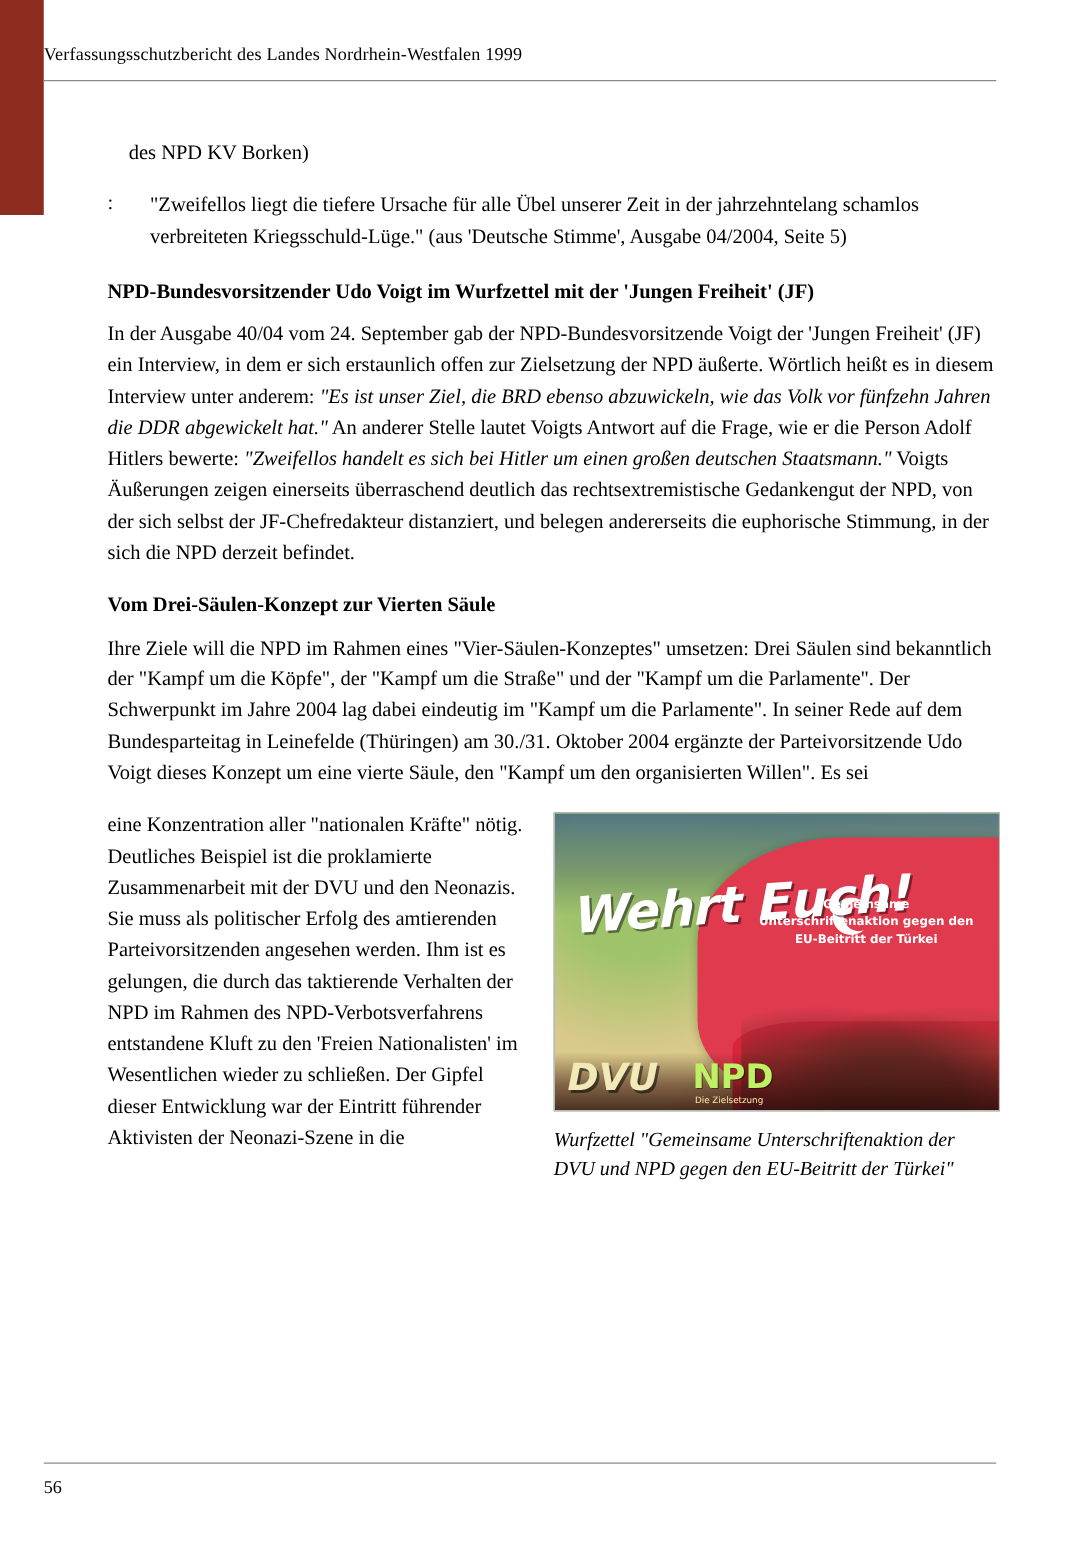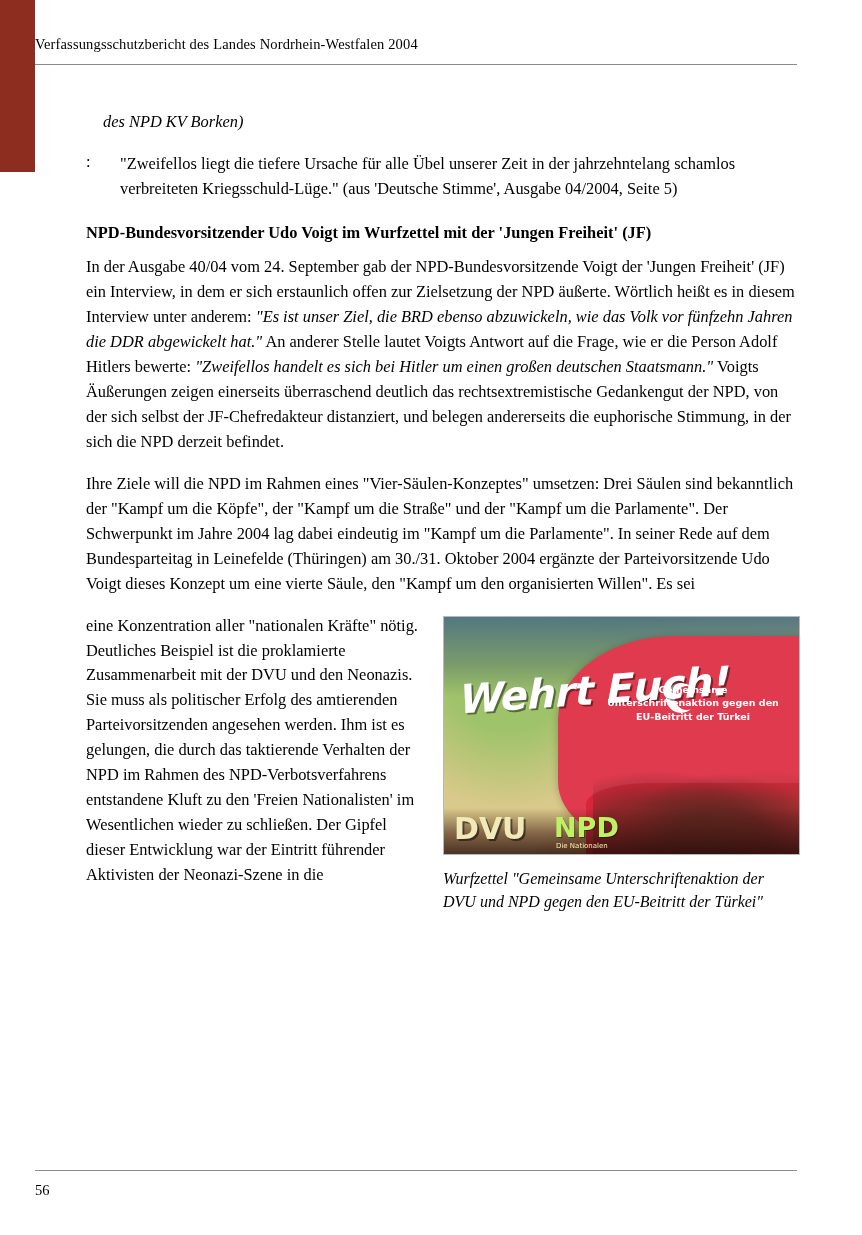"Verfassungsschutzbericht des Landes" div.header-text { text: 2004 -> 1999 }
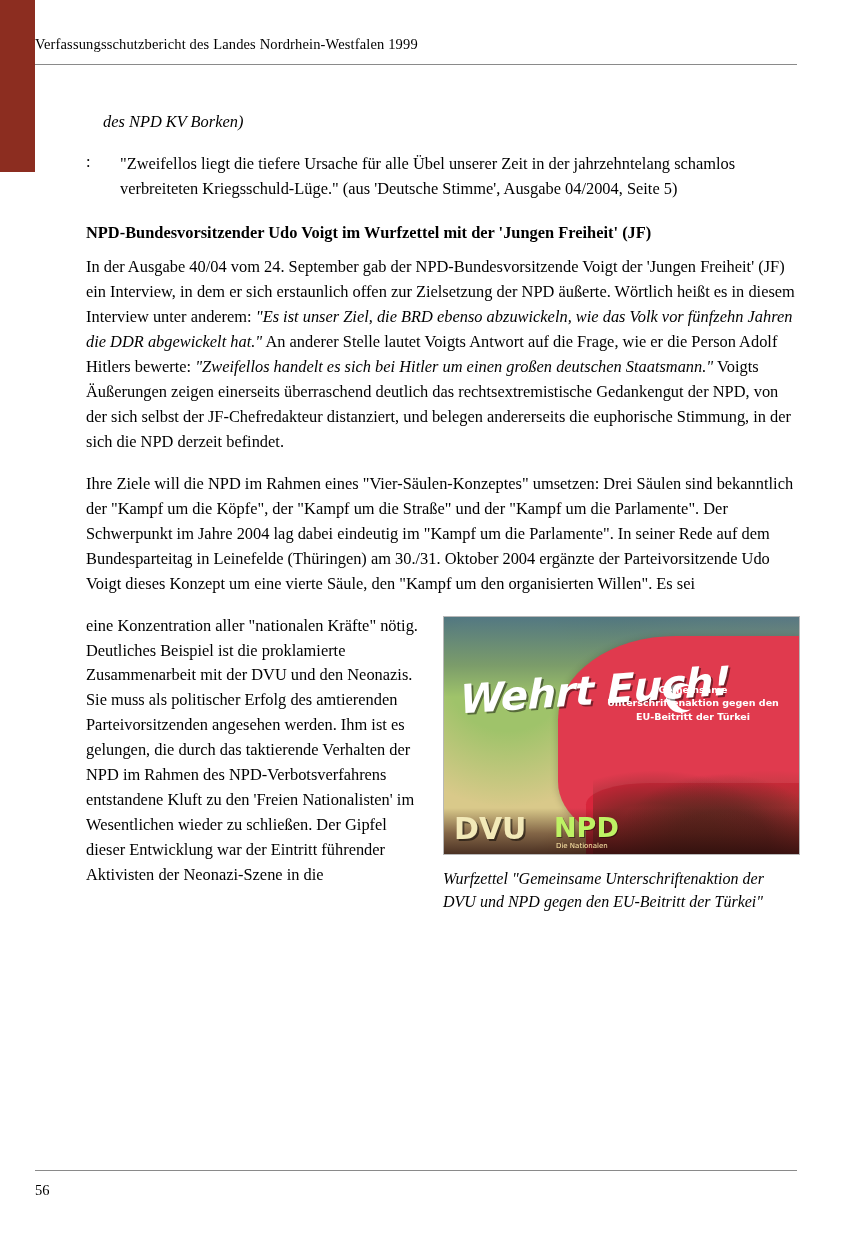"des NPD KV Borken)" .indent-first { font-style: italic -> none }
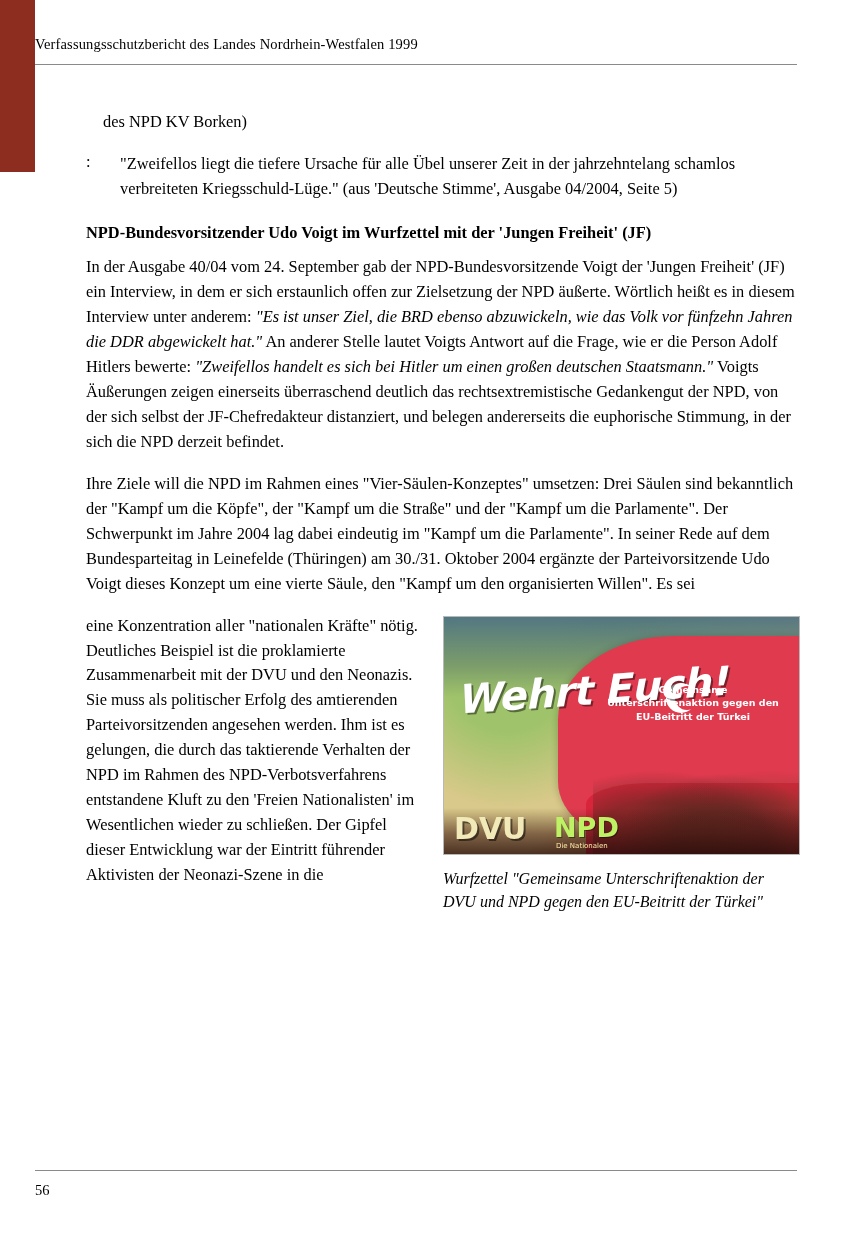"Vom Drei-Säulen-Konzept zur Vierten" h2.heading { html: none -> <h2>Vom Drei-Säulen-Konzept zur Vierten Säule</h2> }
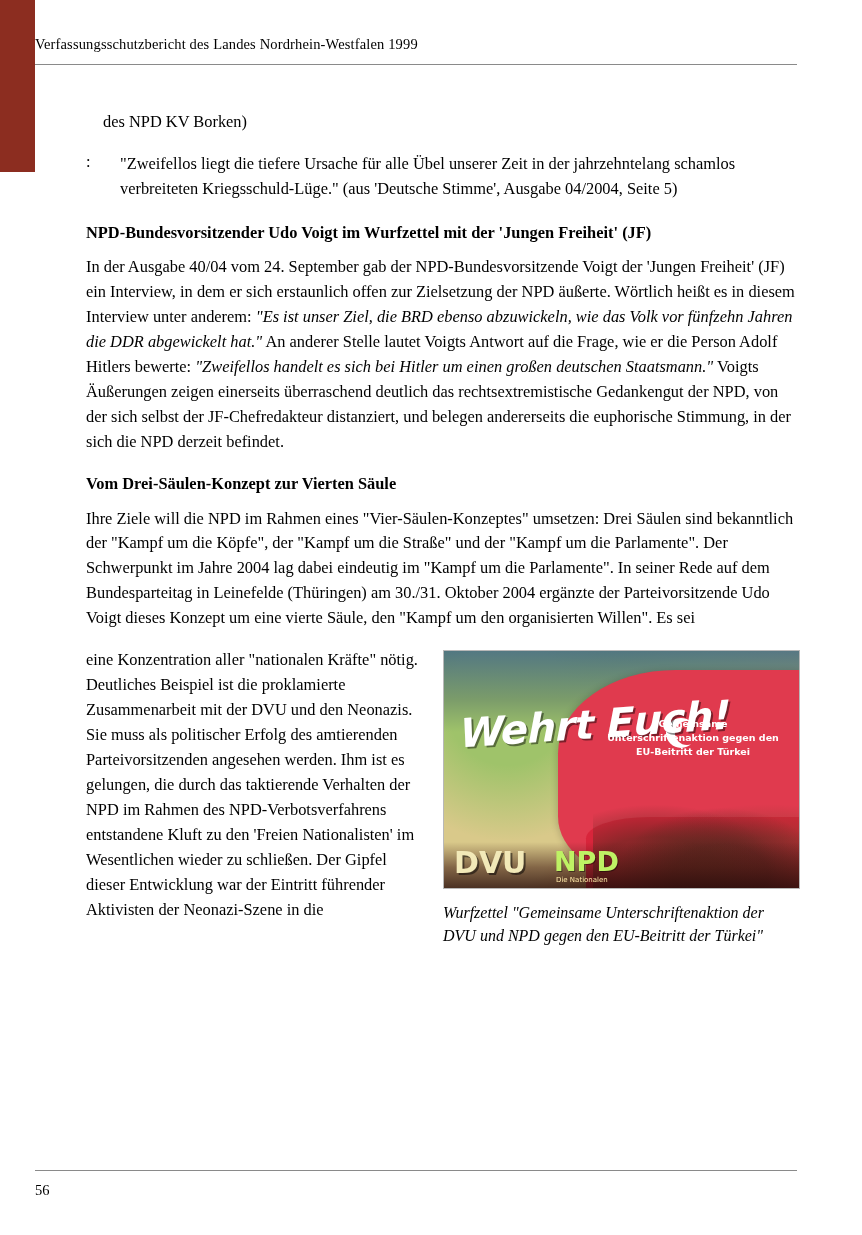"DVU" .poster-dvu { font-style: none -> italic }
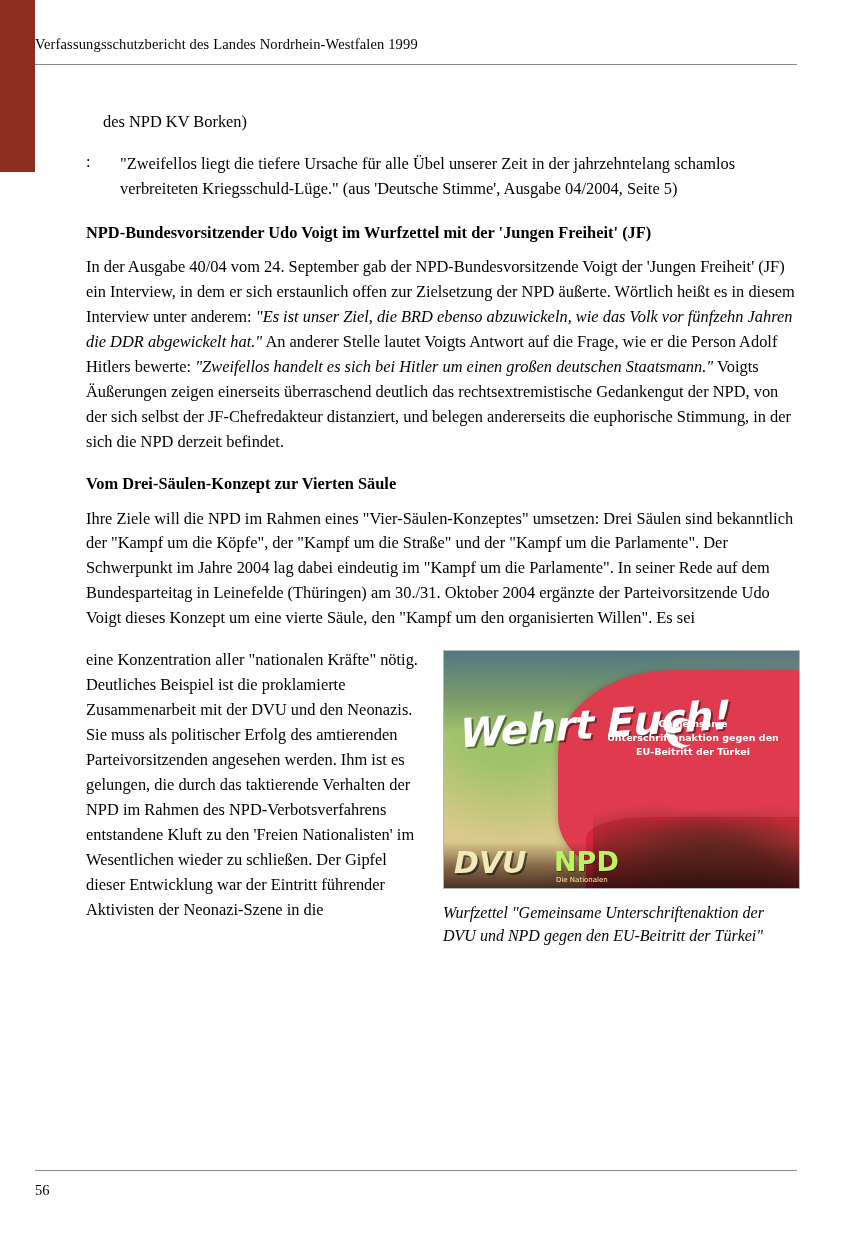"Die Nationalen" div.poster-npd-sub { text: Nationalen -> Zielsetzung }
